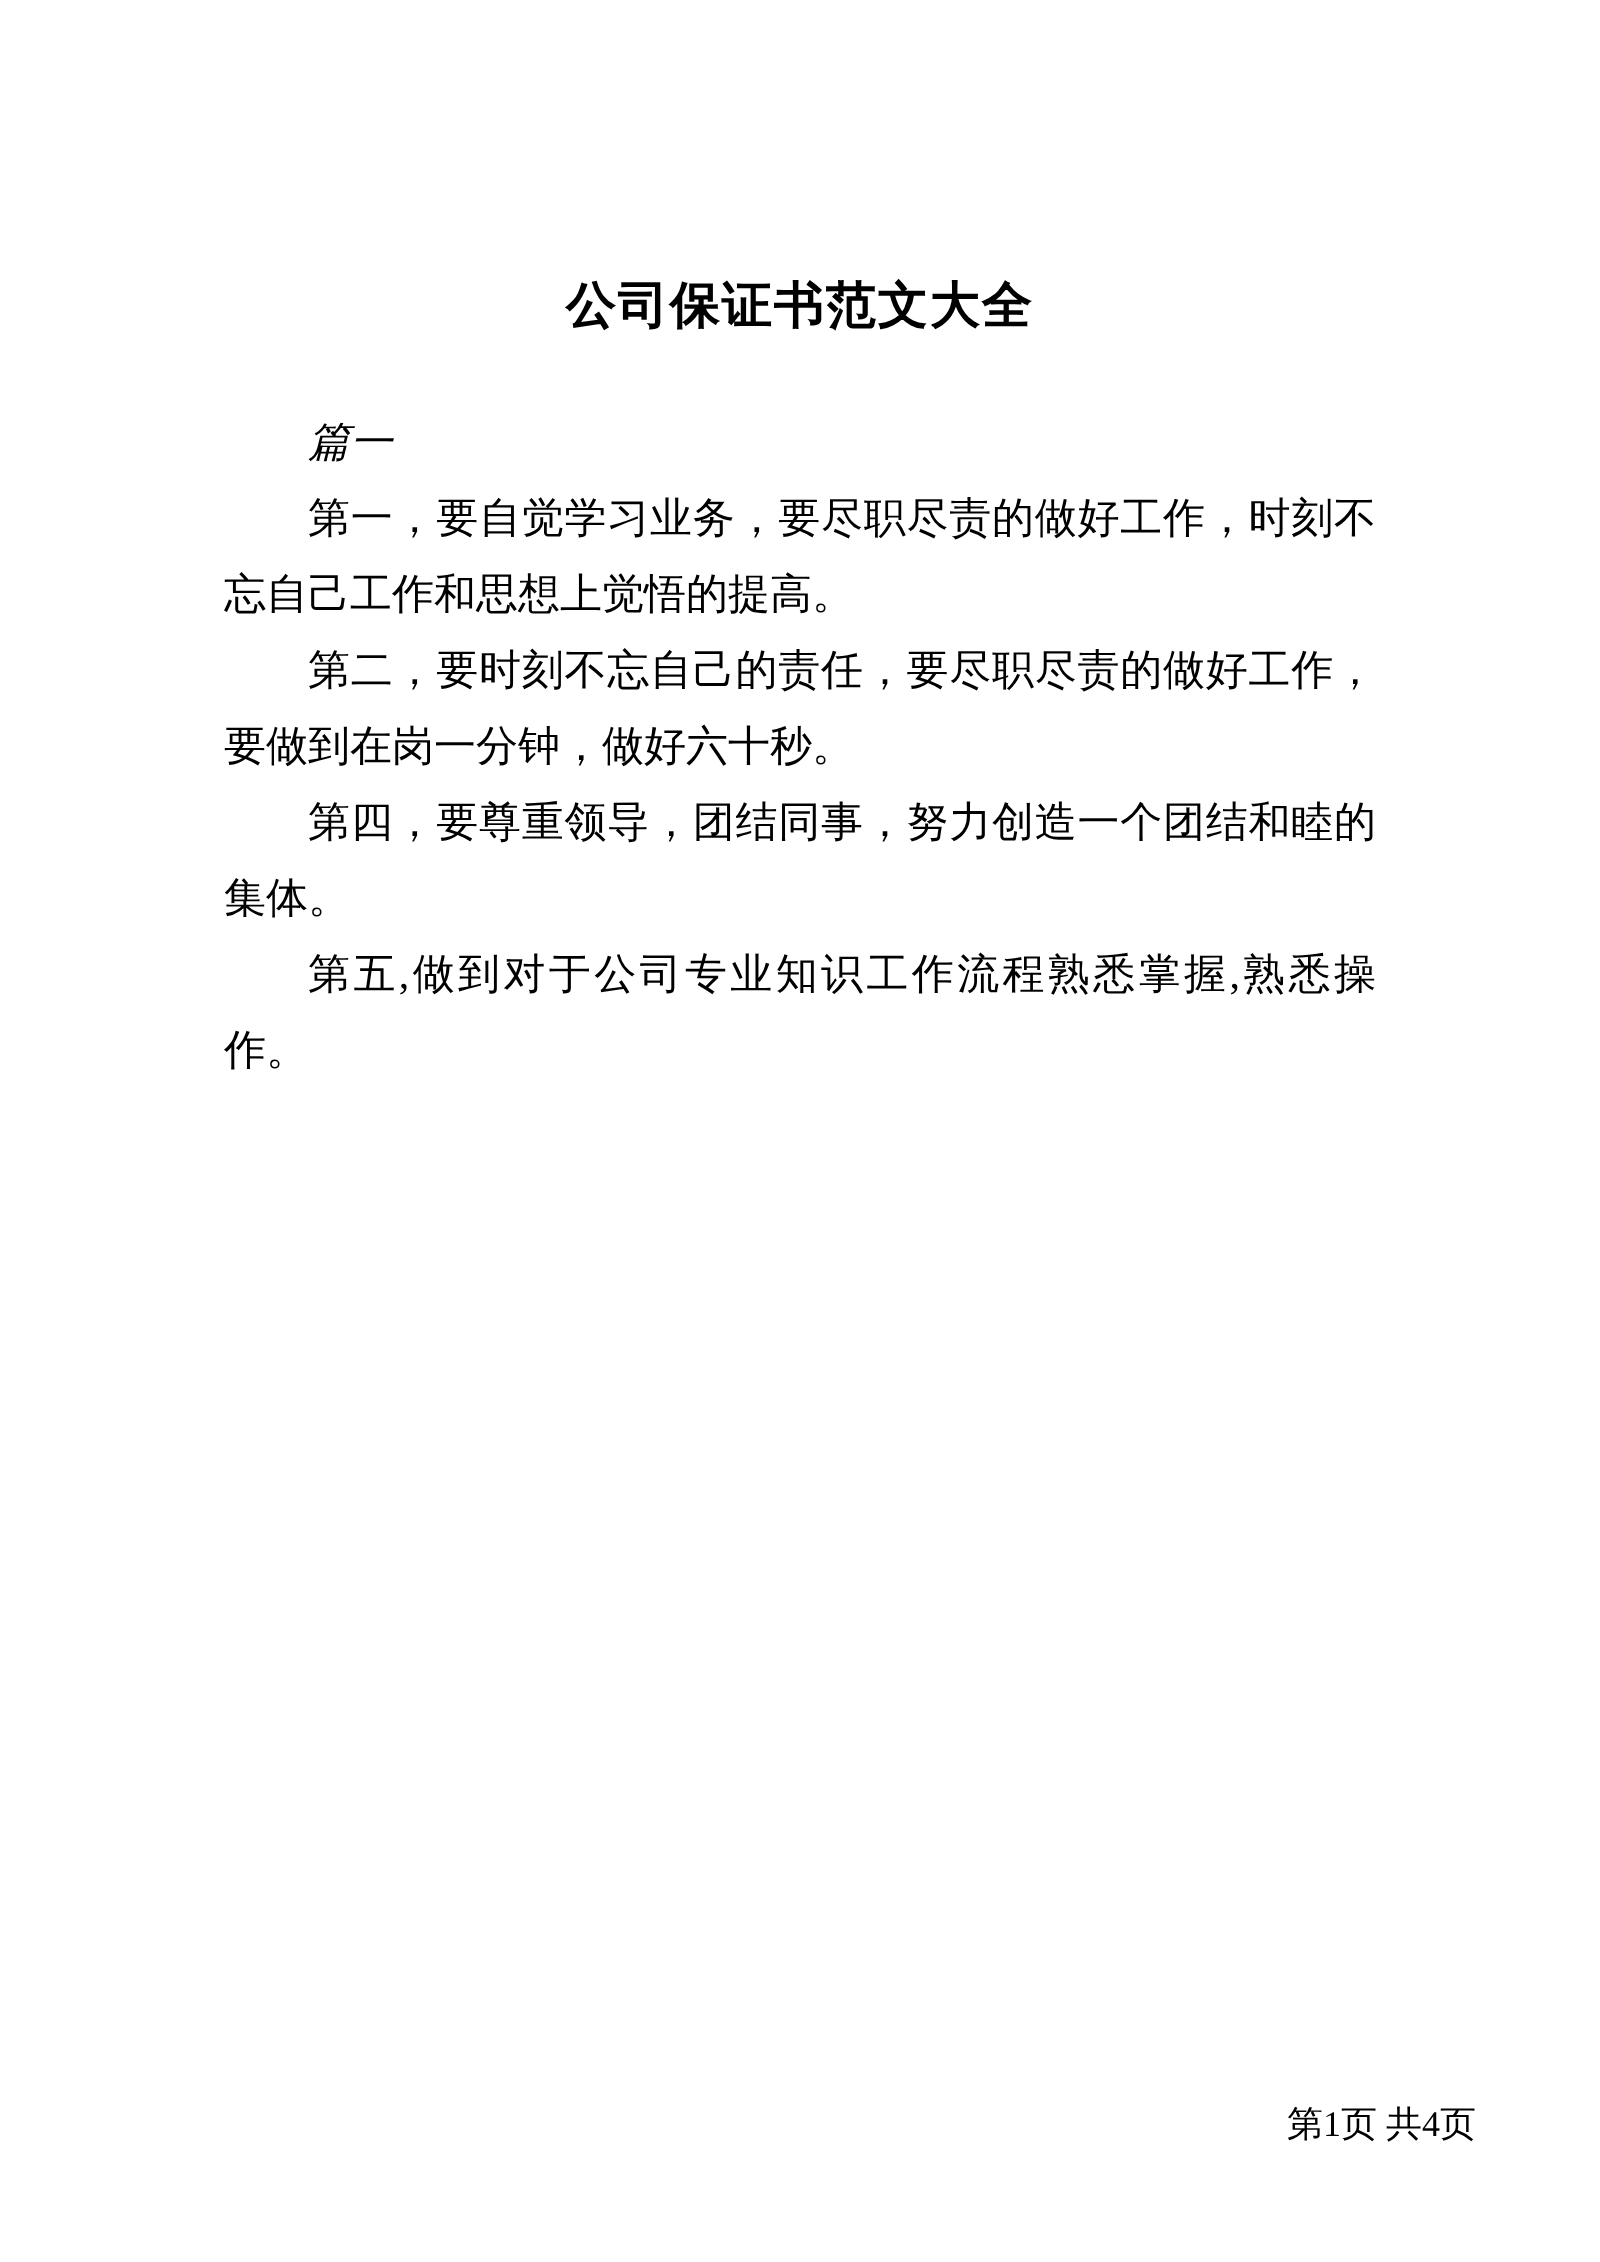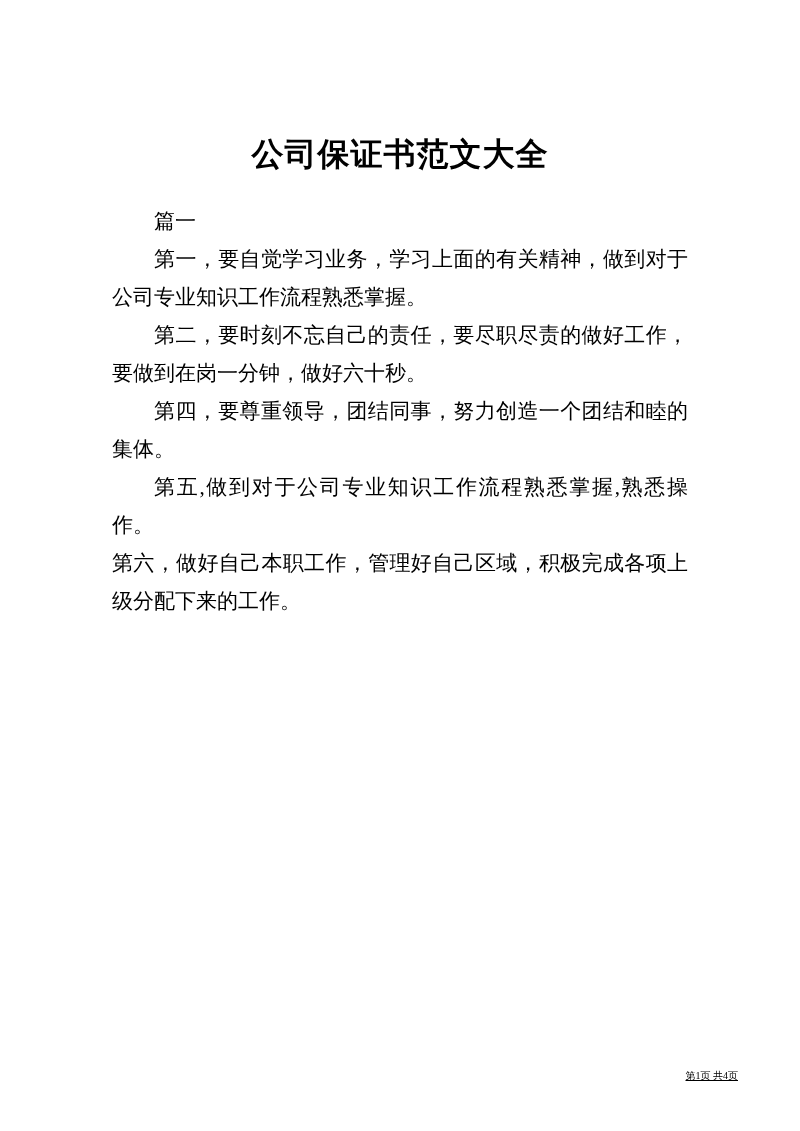"公司保证书范文大全" .doc-title { font-size: 32px -> 25px }
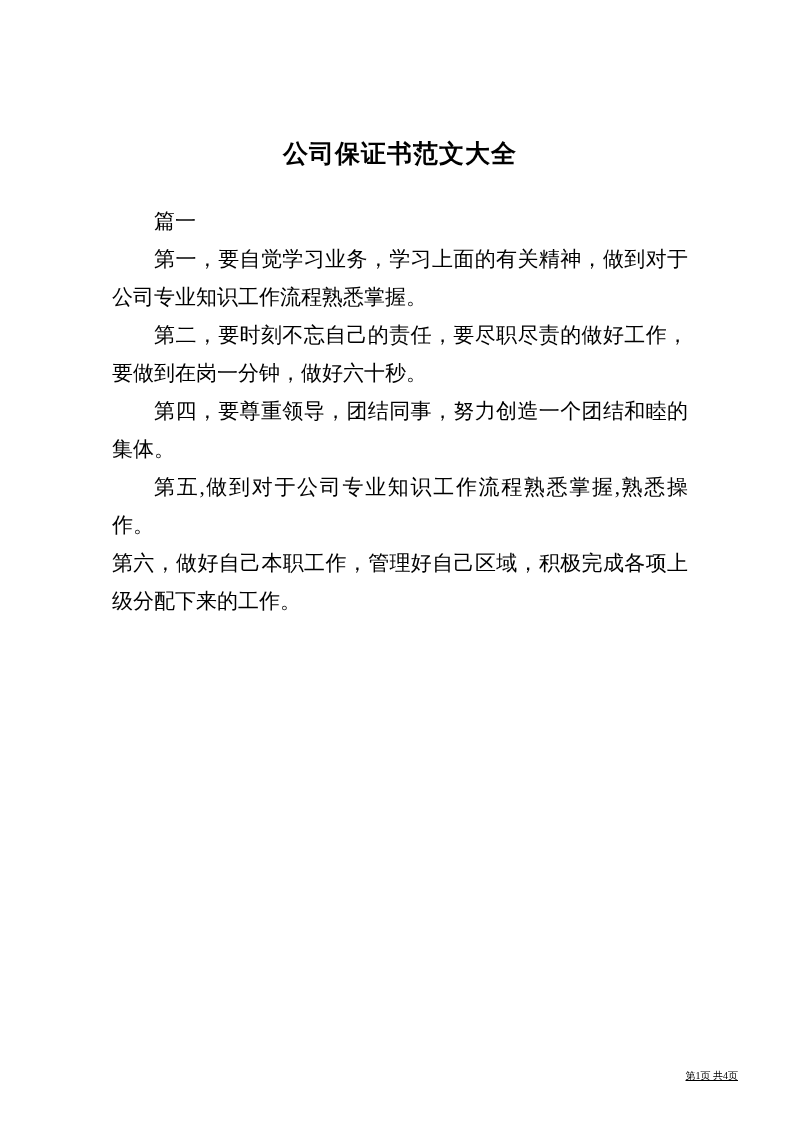"篇一" .kai { font-style: none -> italic }
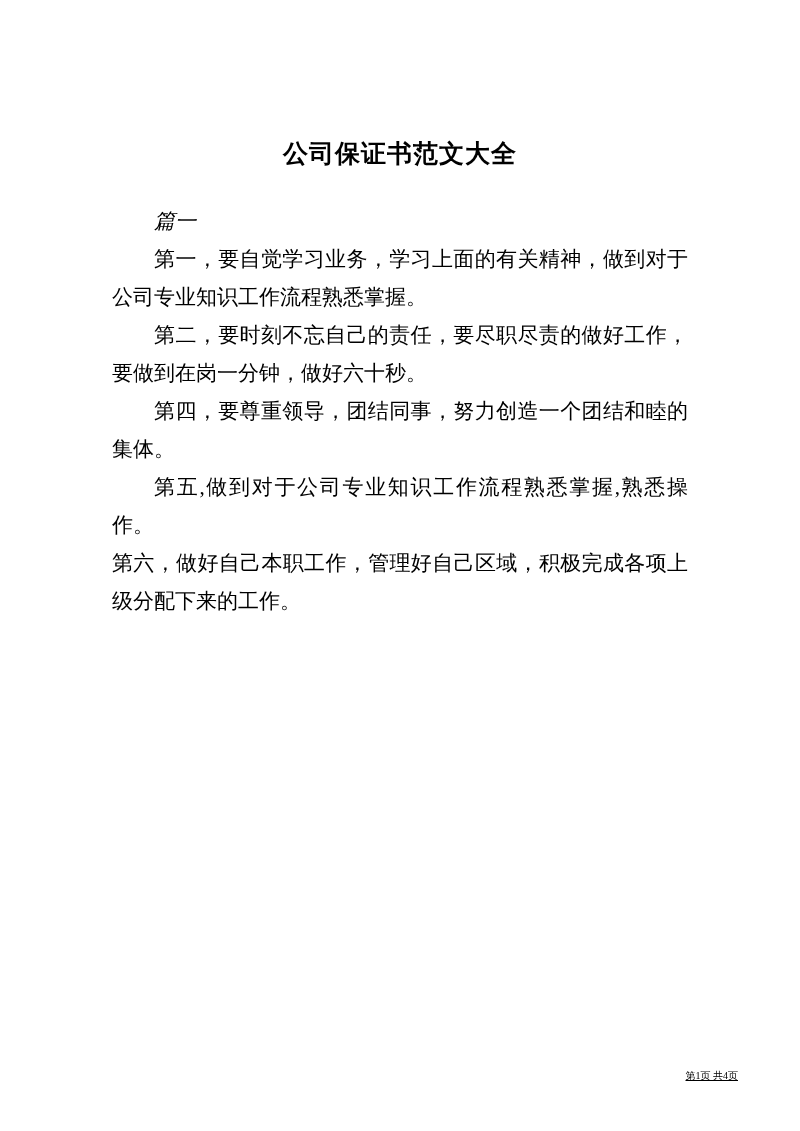"第一，要自觉学习业务，学习上面的有关精神，做到对于公司专业知识工作流程熟悉掌握。" p.indent { text: 学习上面的有关精神，做到对于公司专业知识工作流程熟悉掌握 -> 要尽职尽责的做好工作，时刻不忘自己工作和思想上觉悟的提高 }
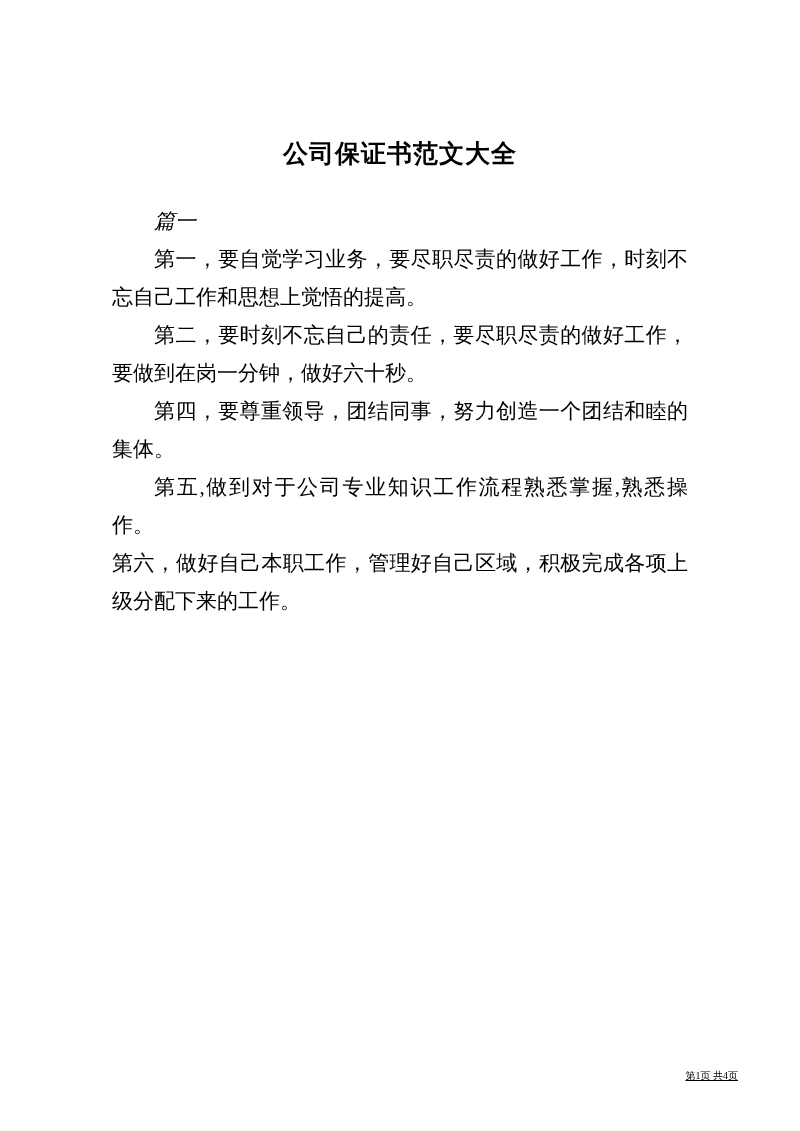"第六，做好自己本职工作，管理好自己区域，积极完成各项上级分配下来的工作。" p.no-indent { html: <p>第六，做好自己本职工作，管理好自己区域，积极完成各项上级分配下来的工作。</p> -> none }
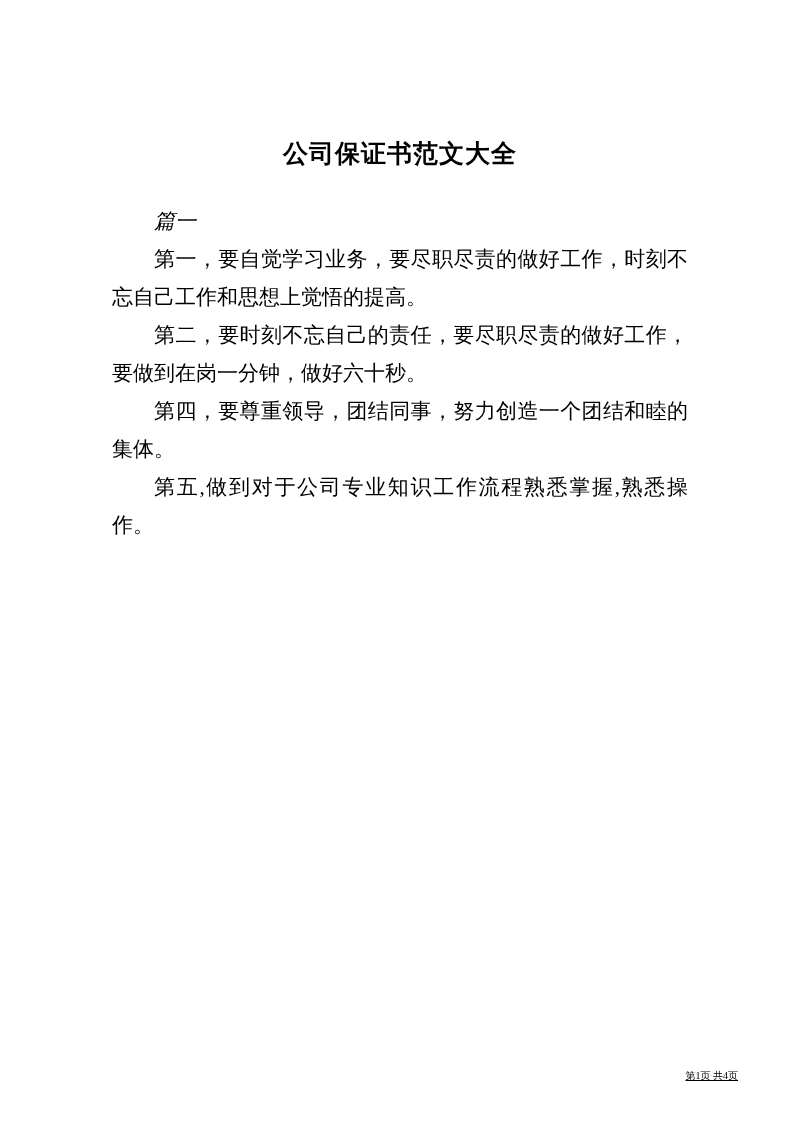"第1页 共4页" .page-footer { bottom: 46px -> 60px; font-size: 10px -> 18px; text-decoration: underline -> none }
